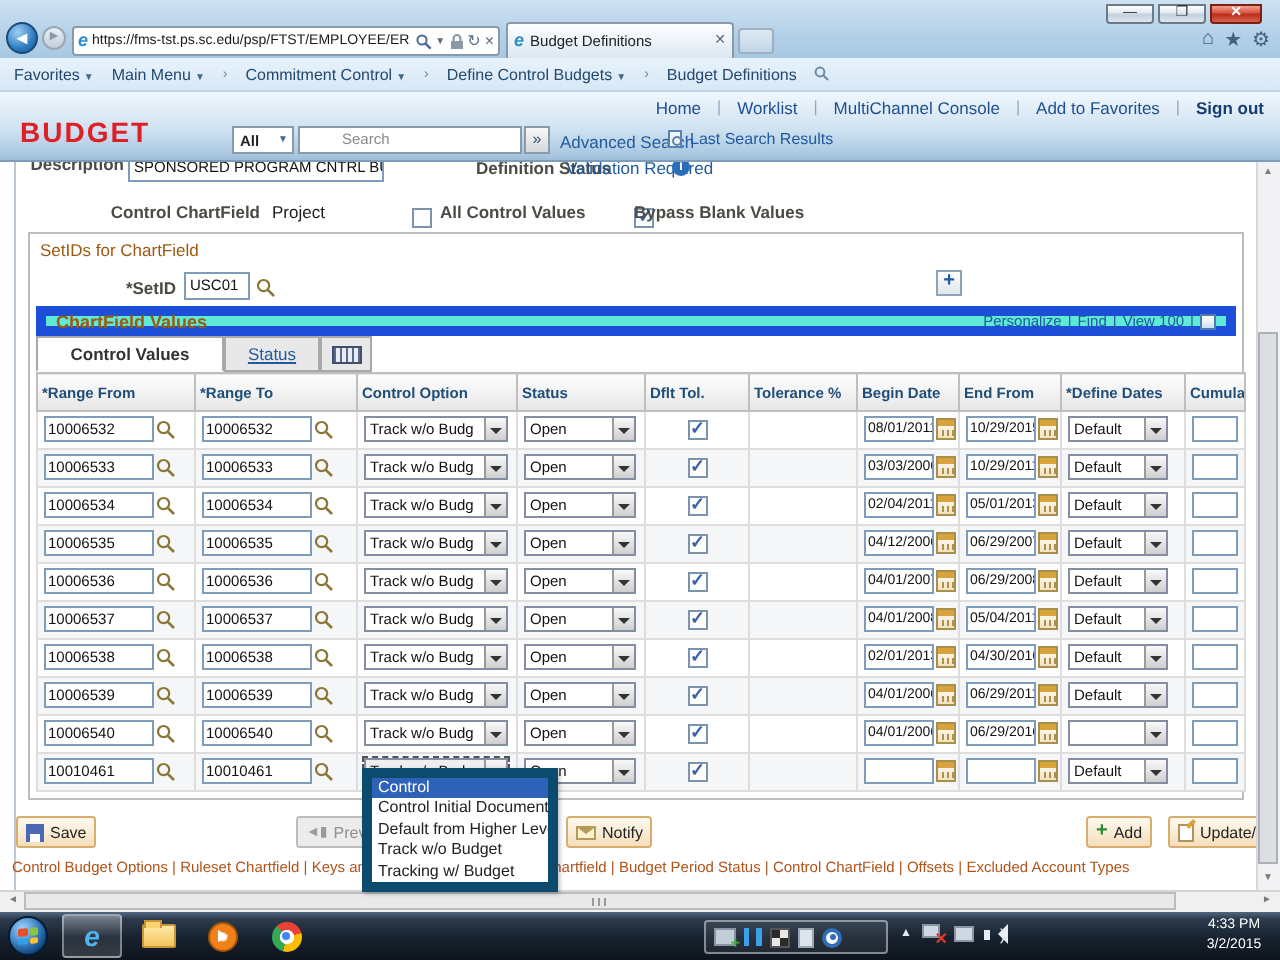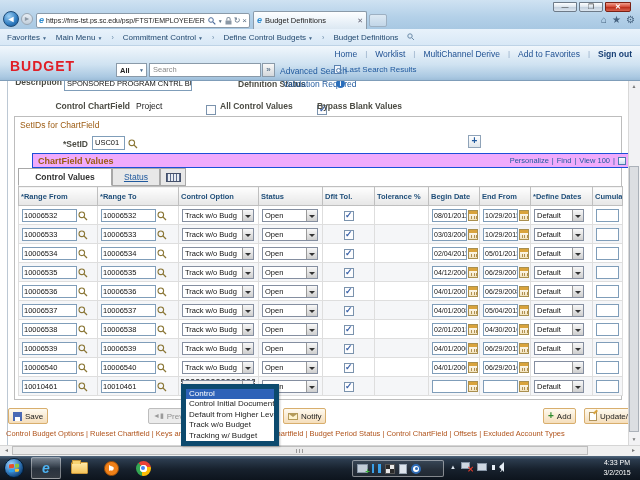"MultiChannel Derive" span { text: Derive -> Console }
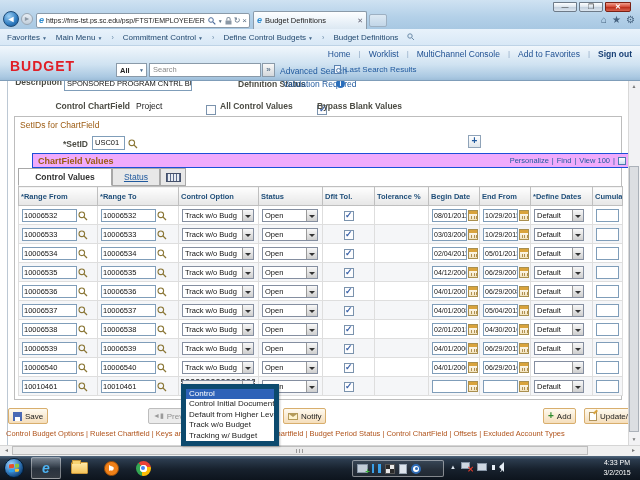"Search" .searchbox { padding-left: 3px -> 21px }
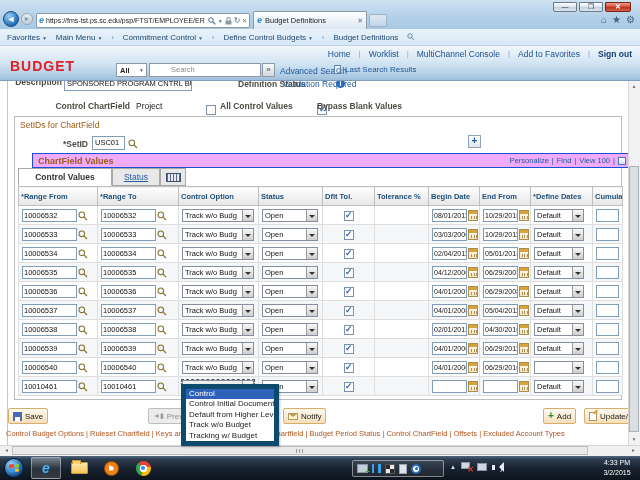"ChartField Values" .gridband { background: #f0abfc -> #5eead4; border: 1px solid #1d4ed8 -> 5px solid #1d4ed8; left: 32px -> 18px }
